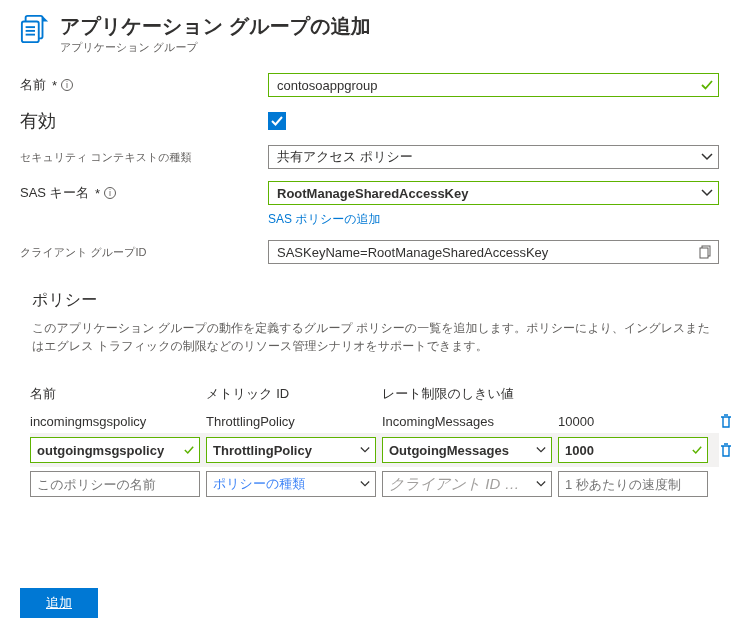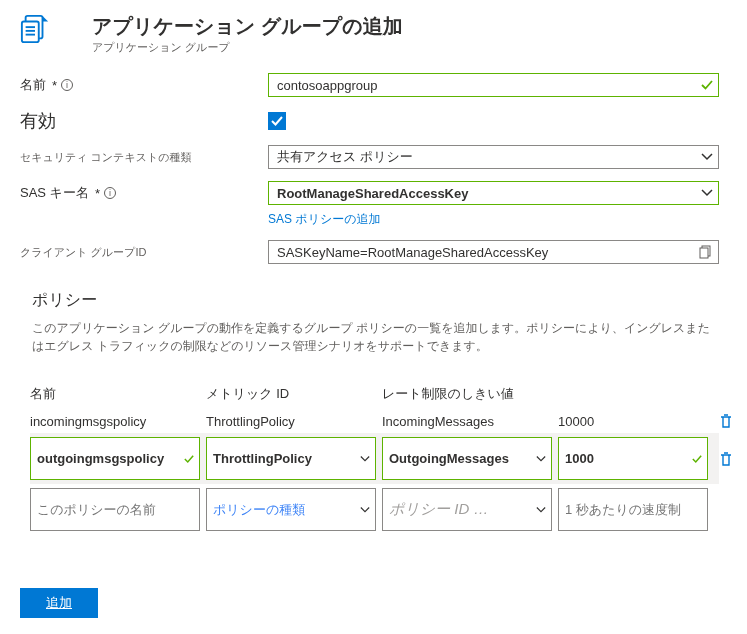"アプリケーション グループの追加" .hdr { gap: 32px -> none }
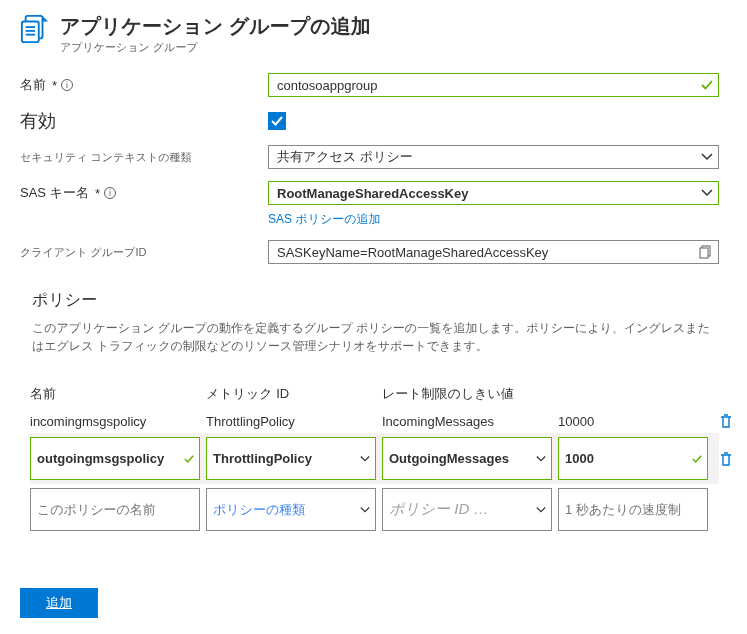"outgoingmsgspolicy" .pcell .select-box, .pcell input[type=text] { height: 43px -> 26px }
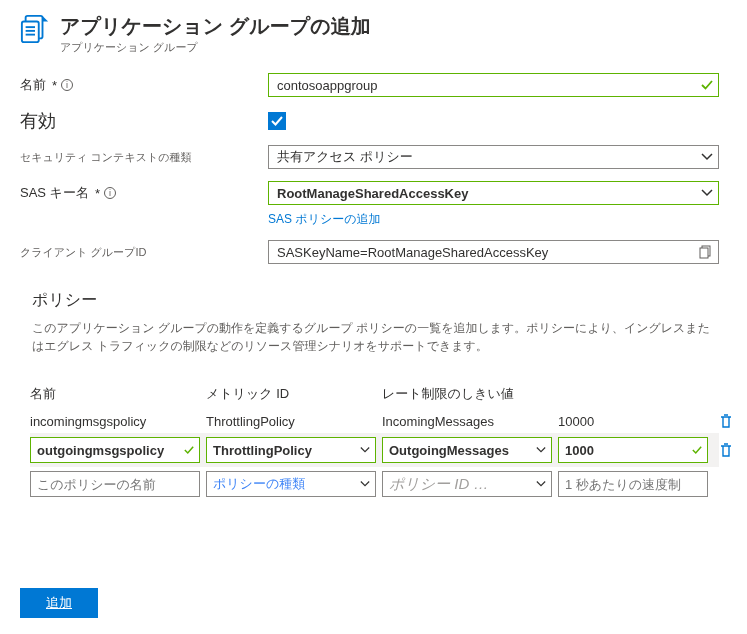"ポリシー ID …" span.metric-ph { text: ポリシー -> クライアント }
